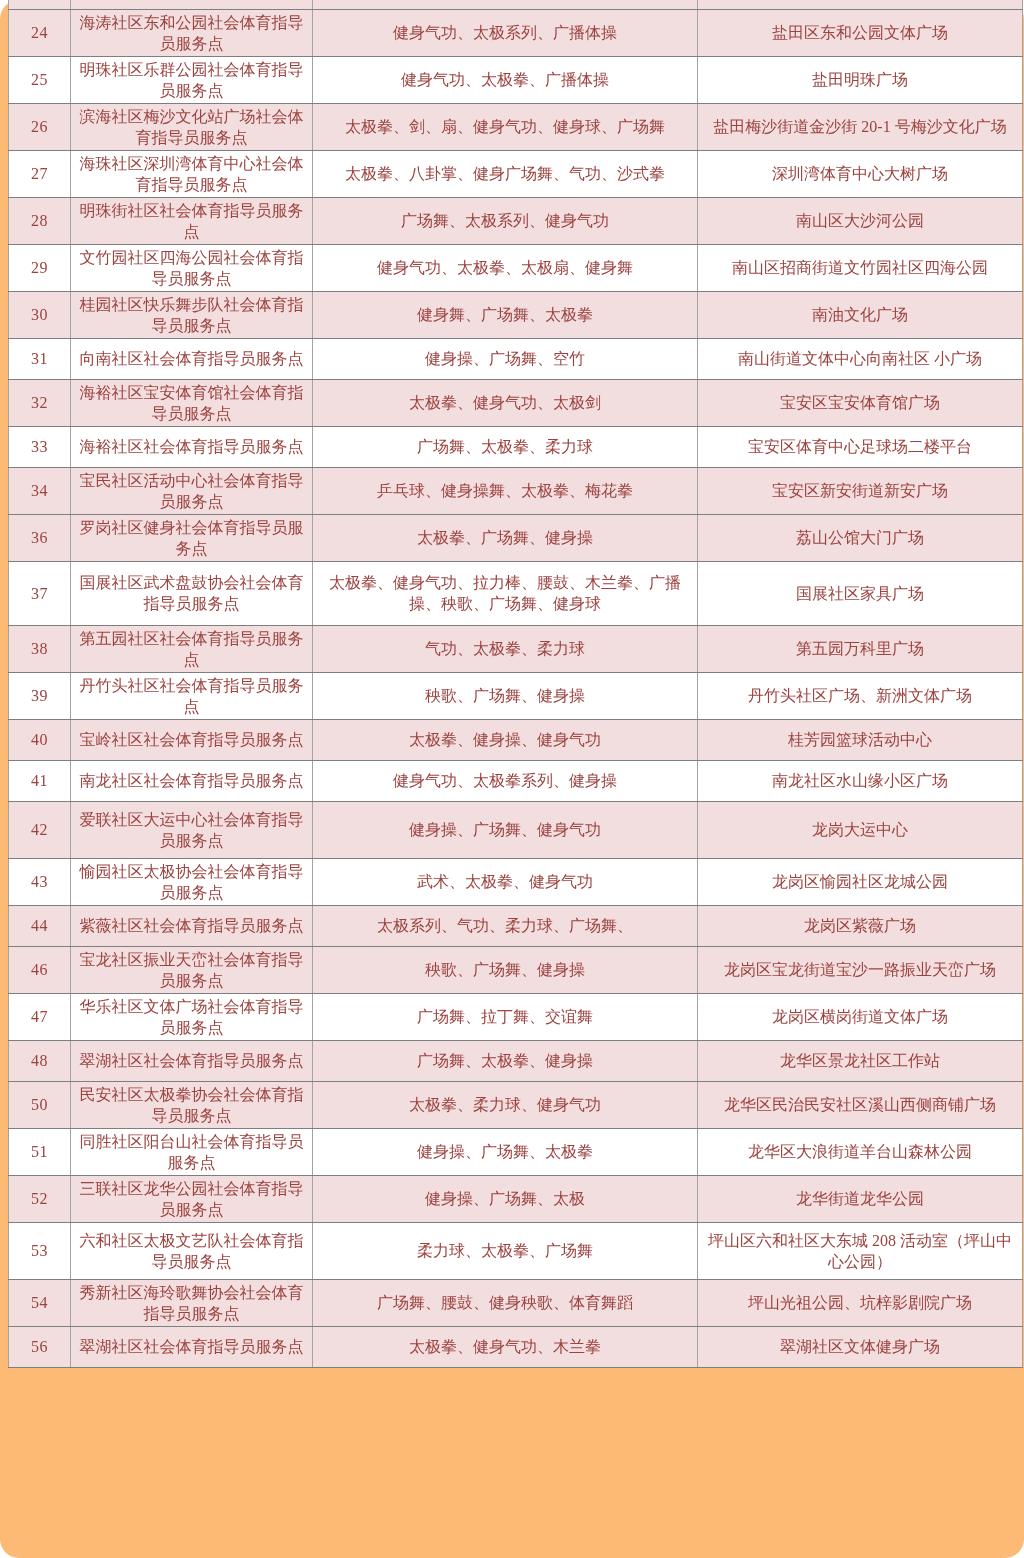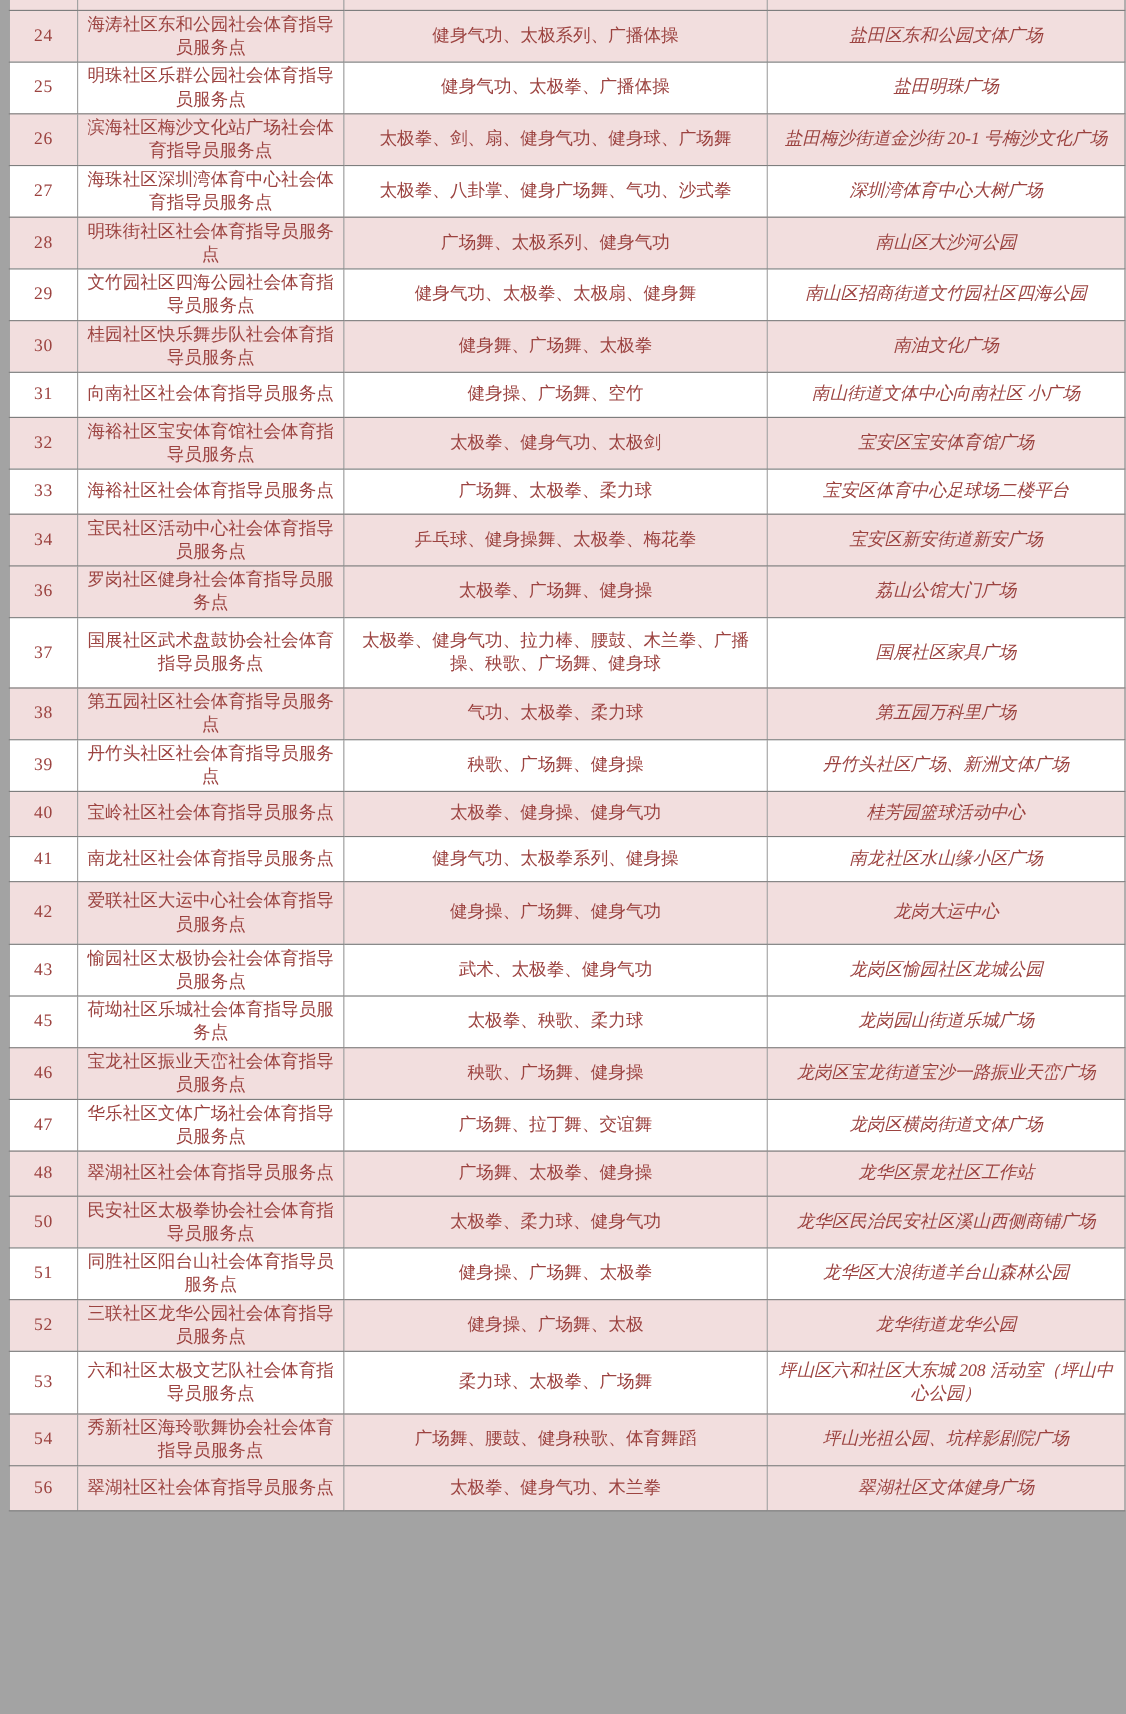"24" .page { background: #a3a3a3 -> #fdba74; border-radius: none -> 19px }
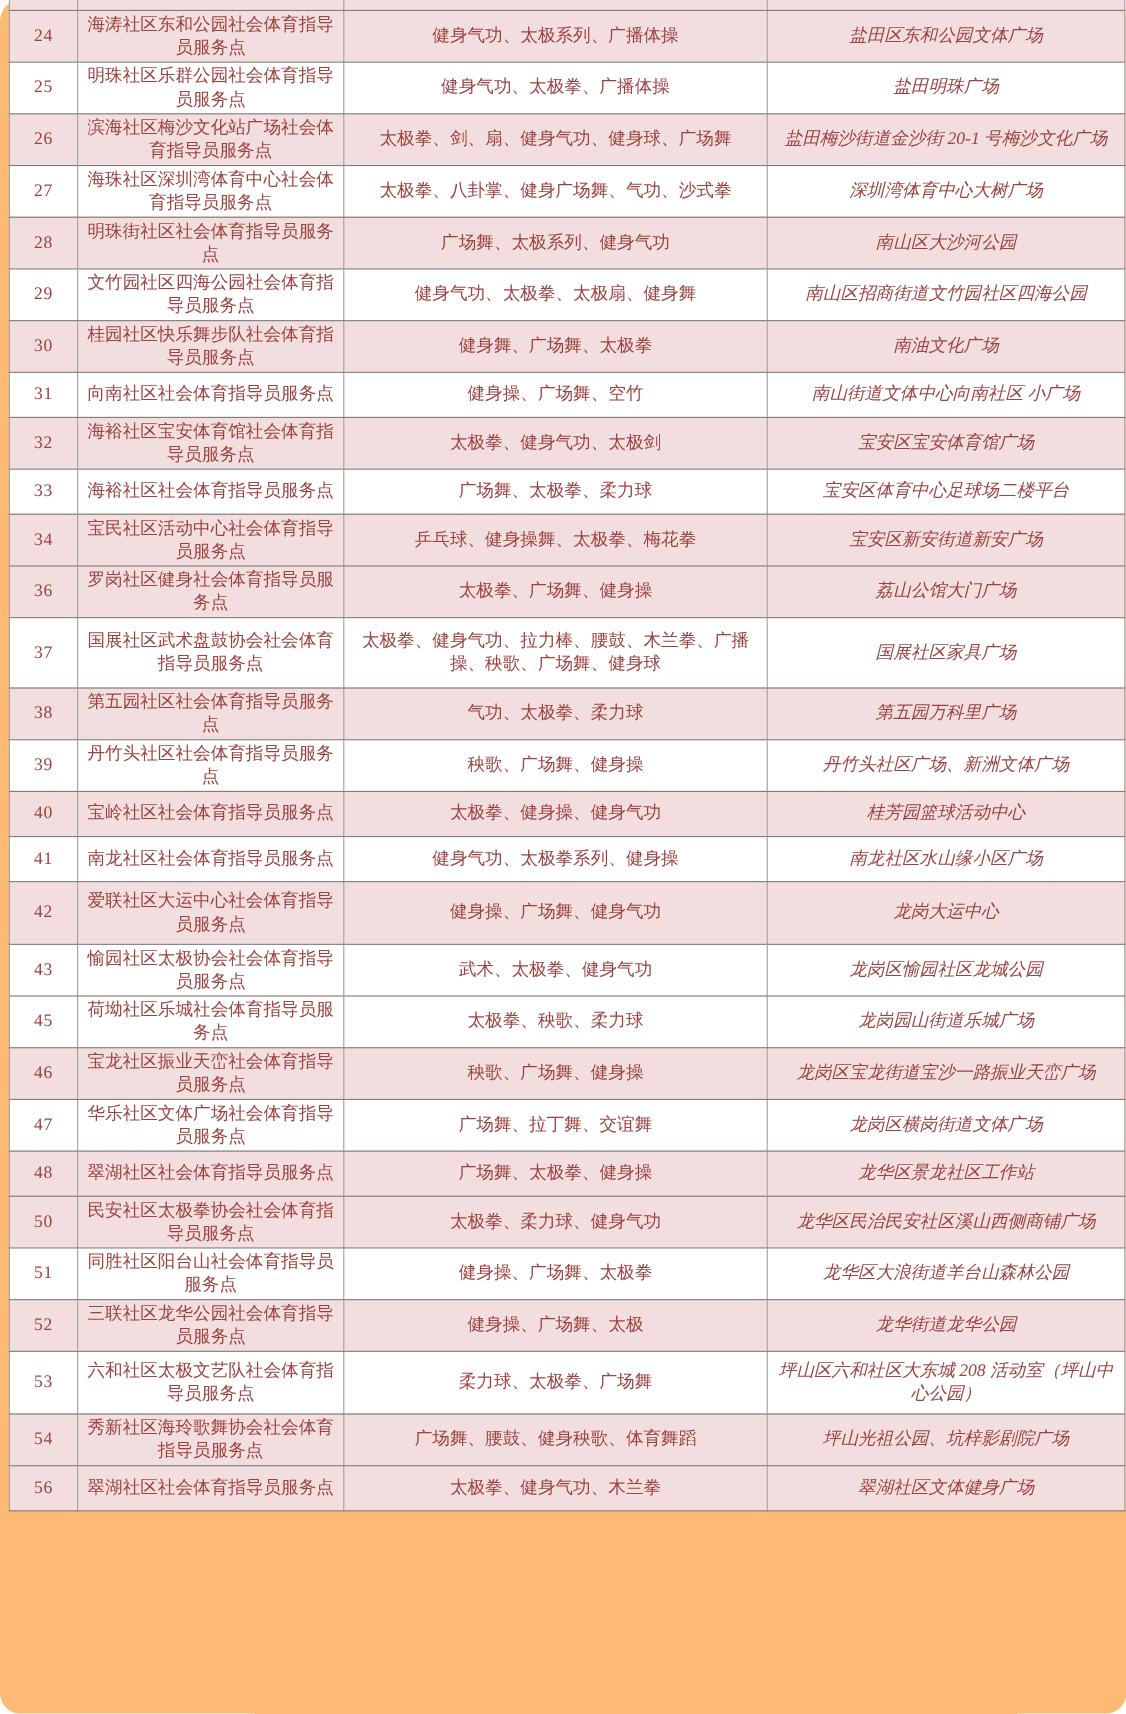"盐田区东和公园文体广场" td.loc-cell { font-style: italic -> none }
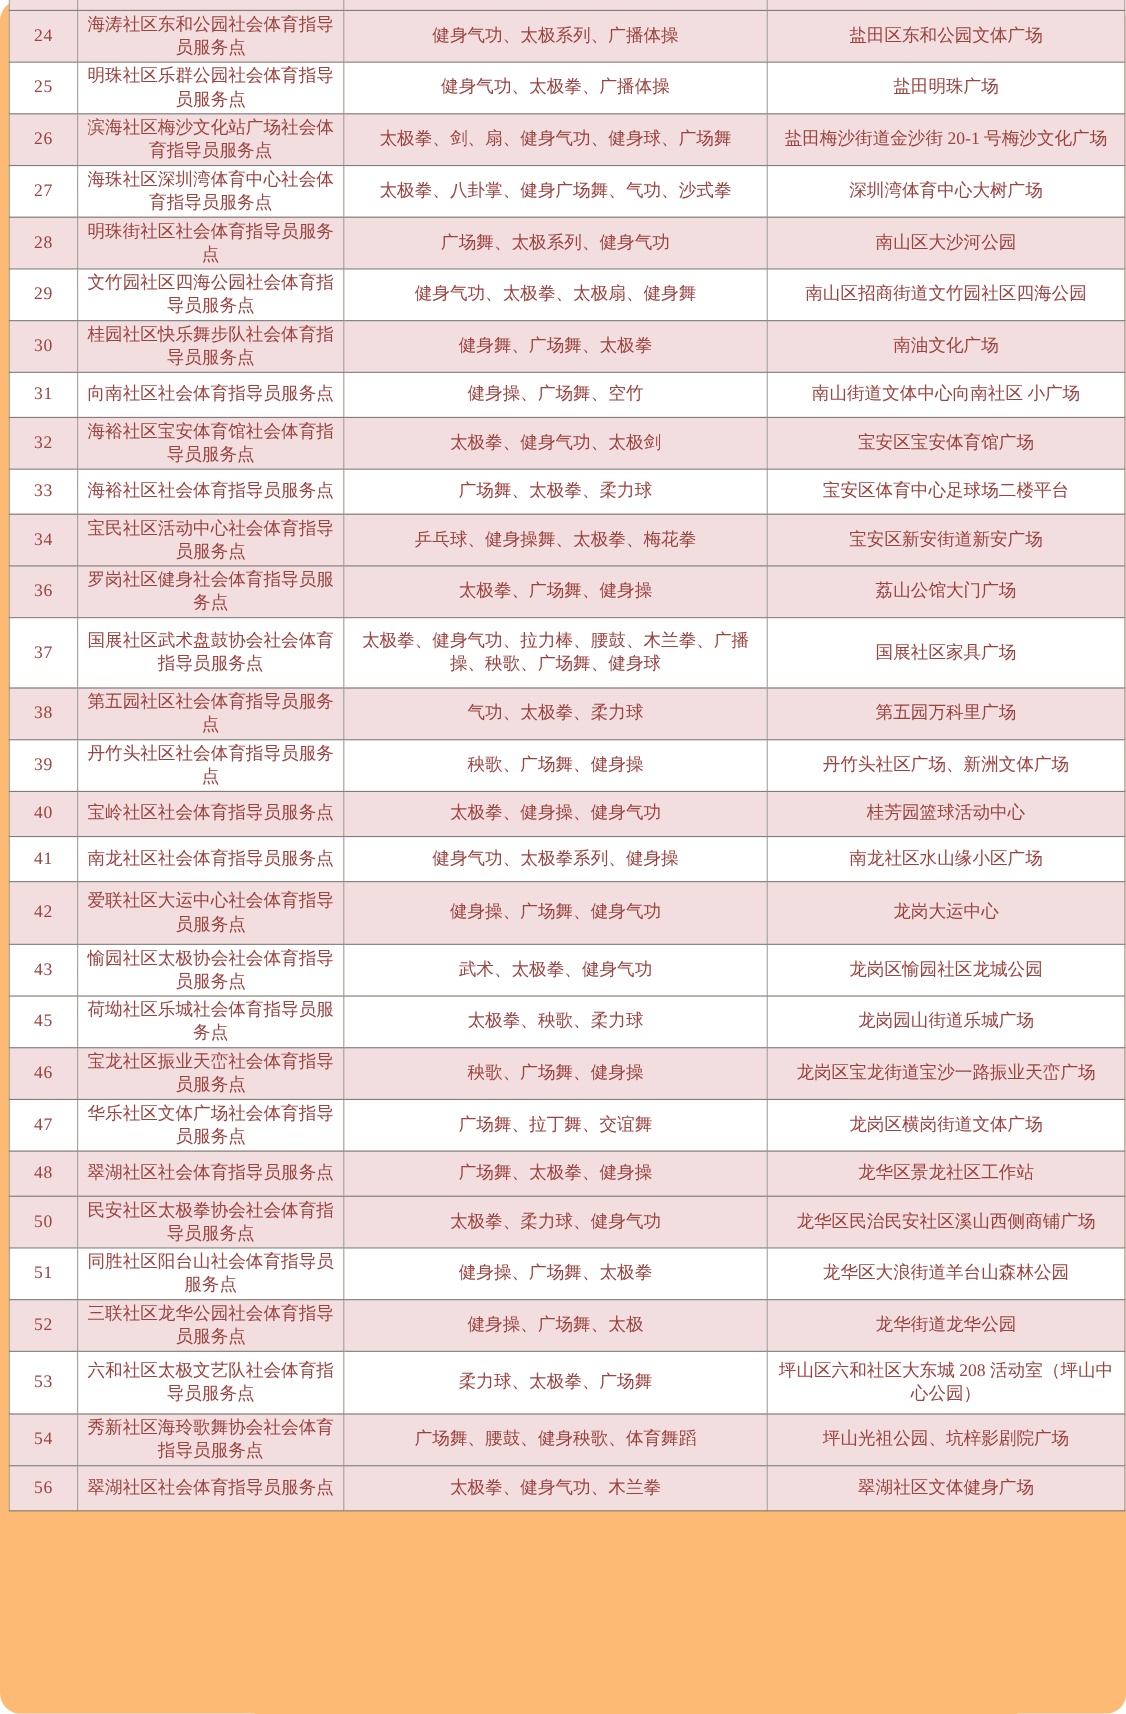"44" tr.pink { html: none -> <tr> <td>44</td> <td>紫薇社区社会体育指导员服务点</td> <td>太极系列、气功、柔力球、广场舞、</td> <td>龙岗区紫薇广场</td> </tr> }
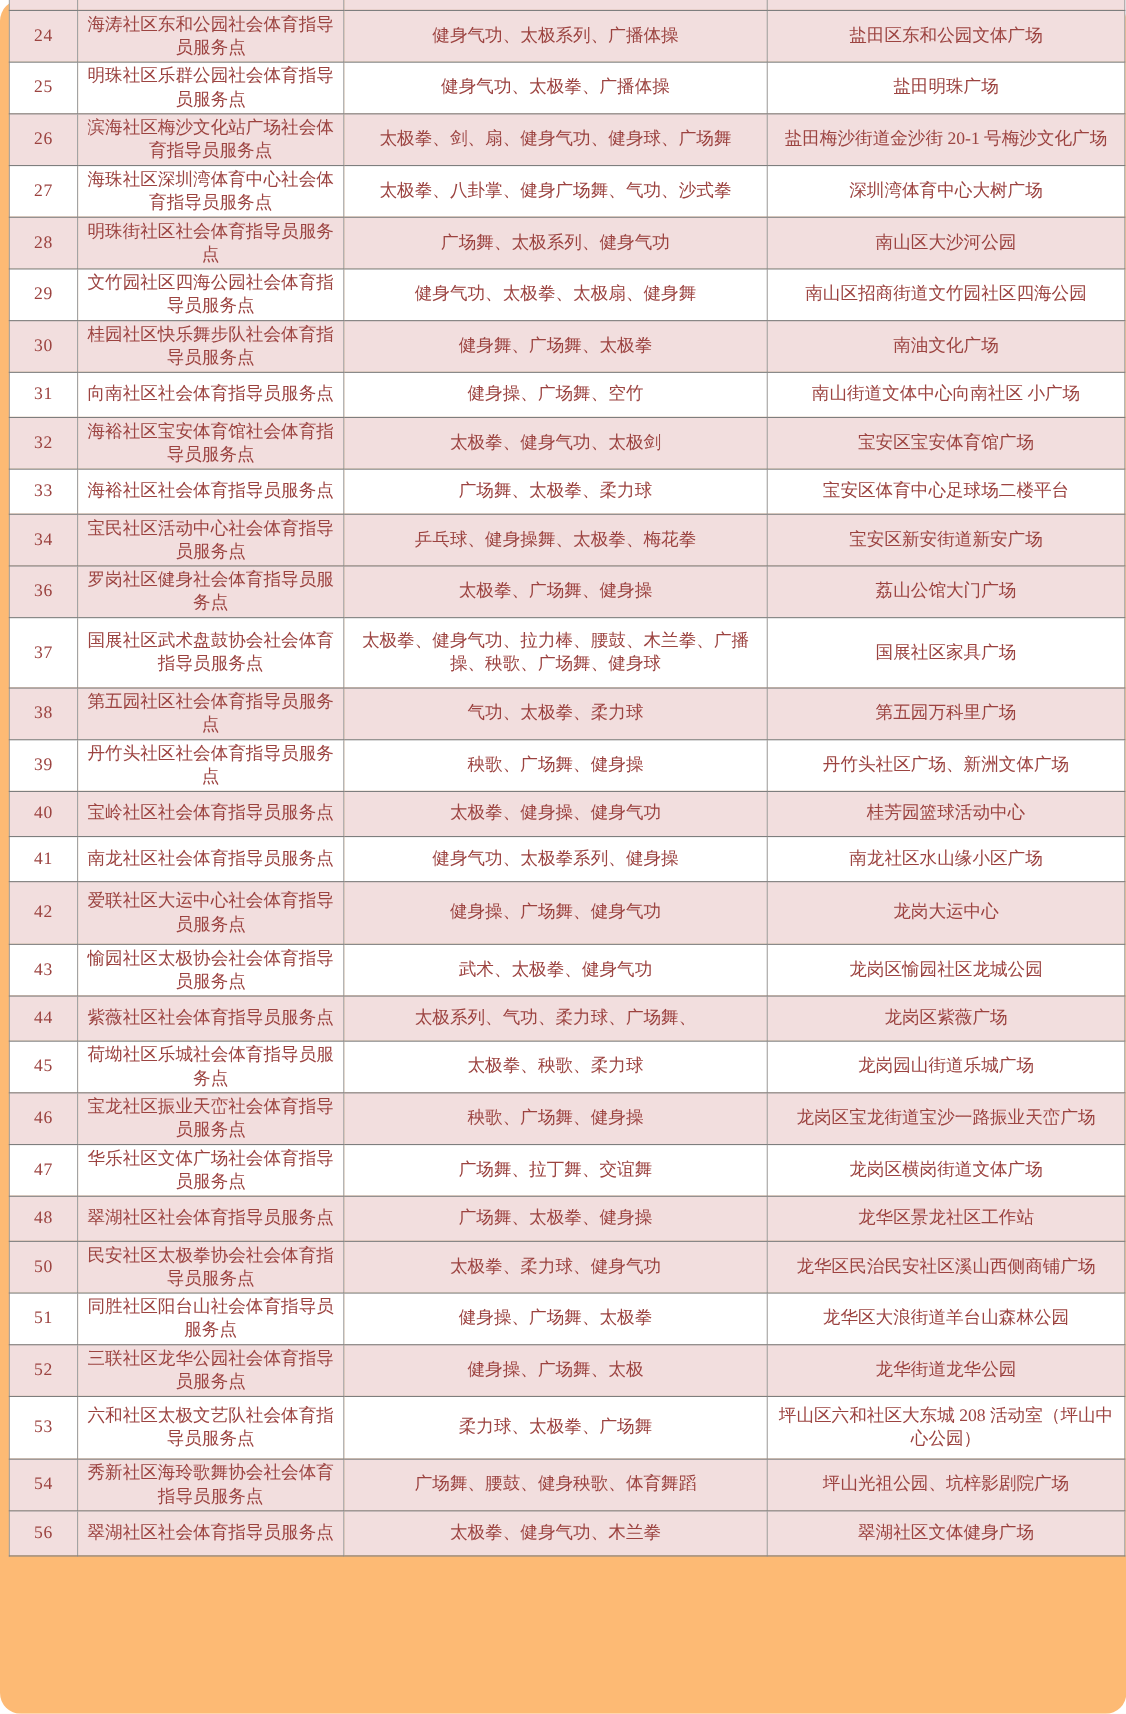"45" tr.white { html: <tr> <td>45</td> <td>荷坳社区乐城社会体育指导员服务点</td> <td>太极拳、秧歌、柔力球</td> <td>龙岗园山街道乐城广场</td> </tr> -> none }
